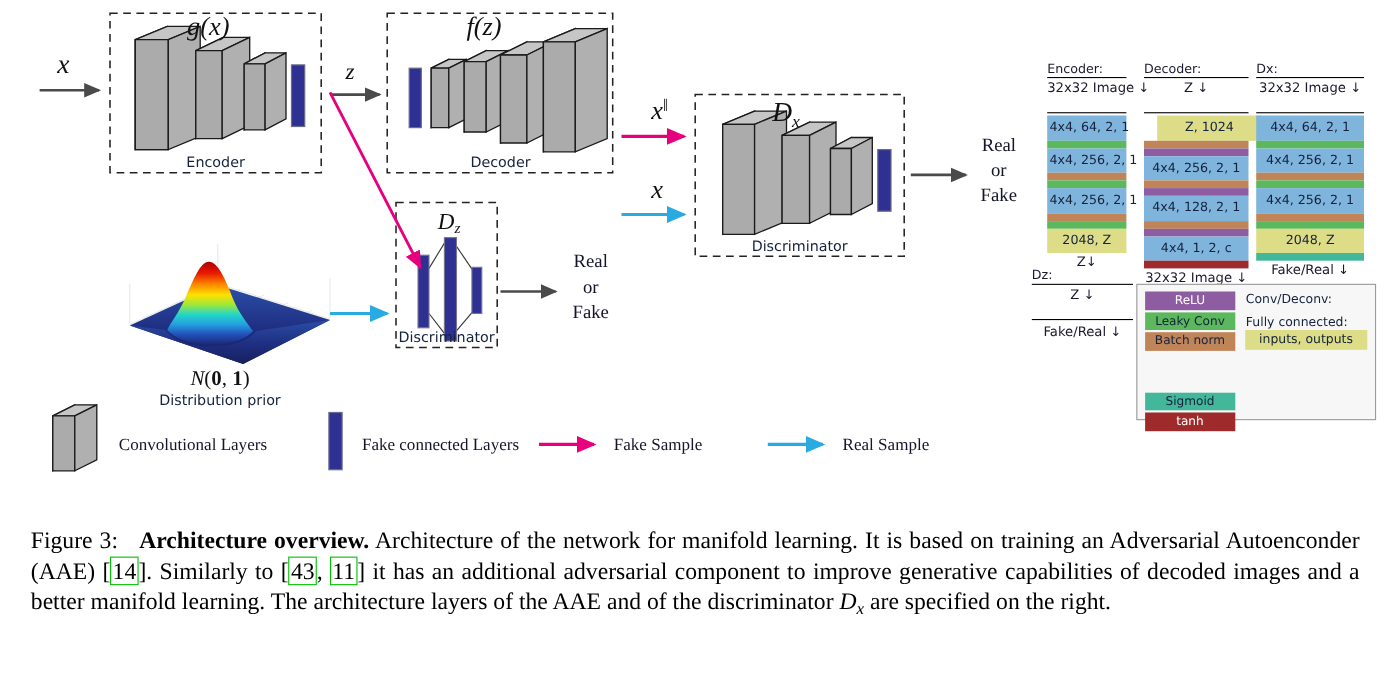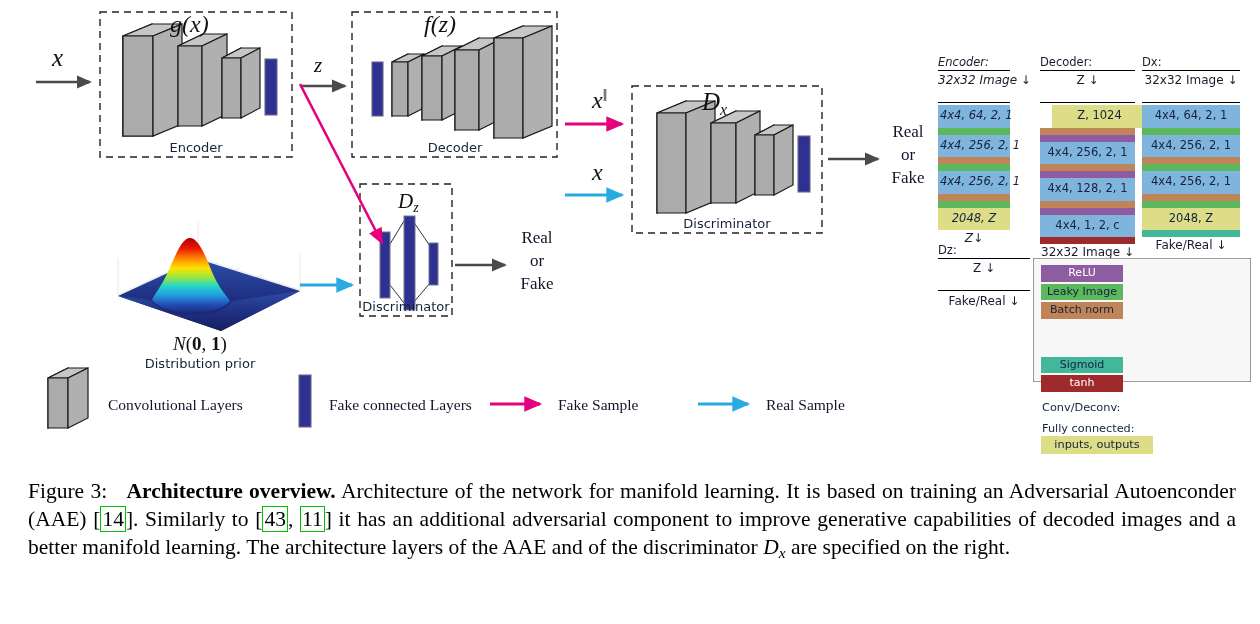"Encoder:" div.col { font-style: italic -> none; left: 8px -> 22px }
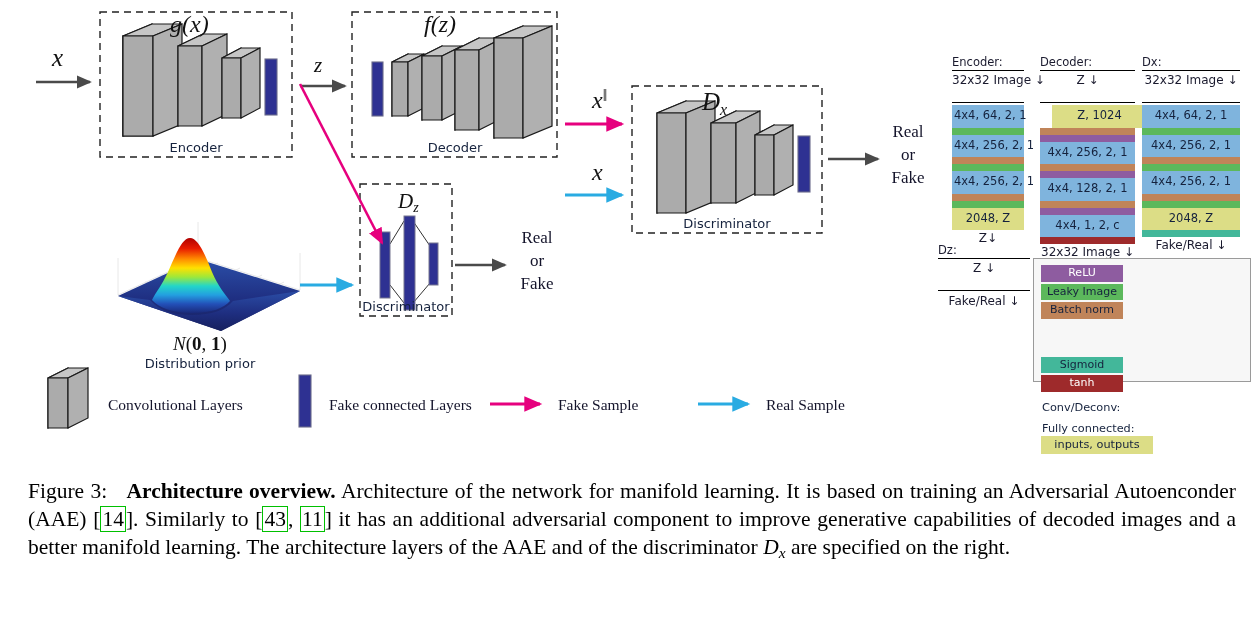"ReLU" .legend-inner { flex-direction: column -> none }
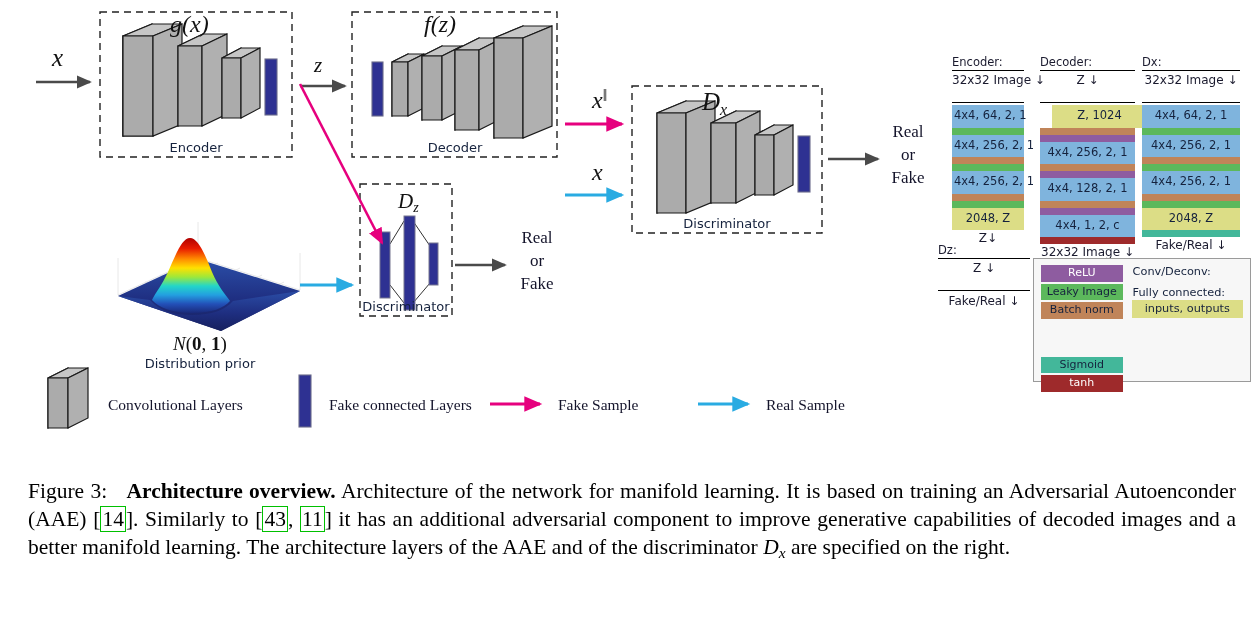"Leaky Image" div.chip { text: Image -> Conv }
